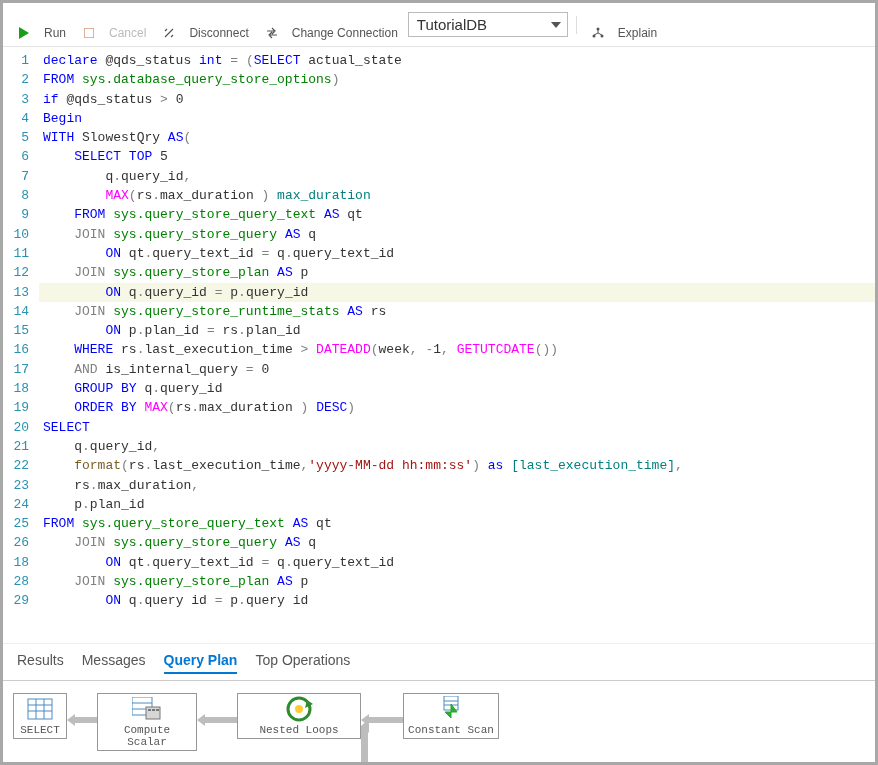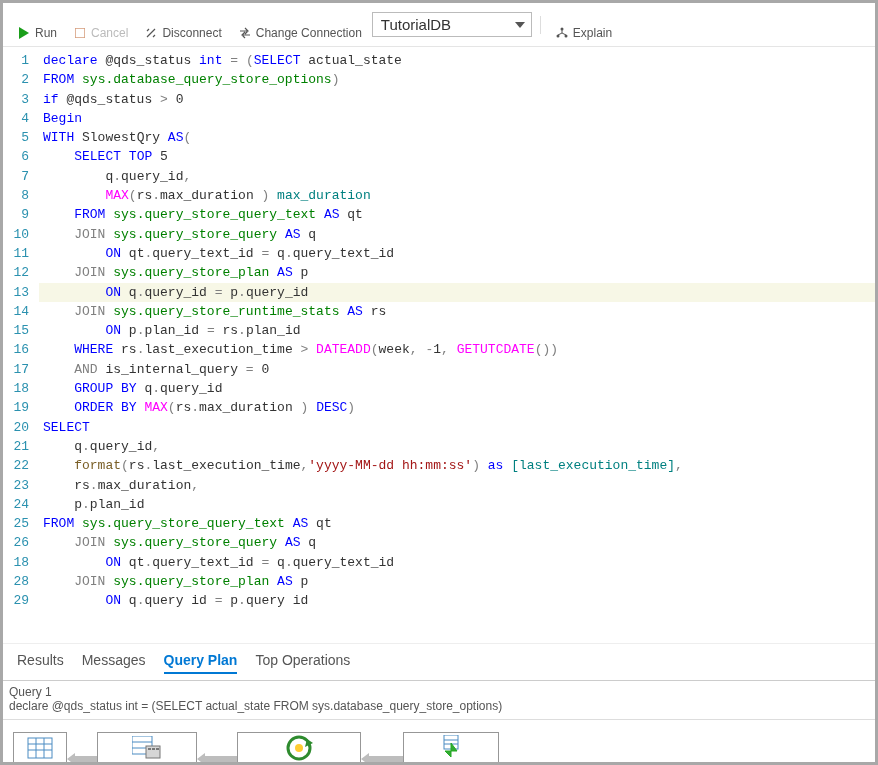"Run" .tbtn { gap: 4px -> 13px }
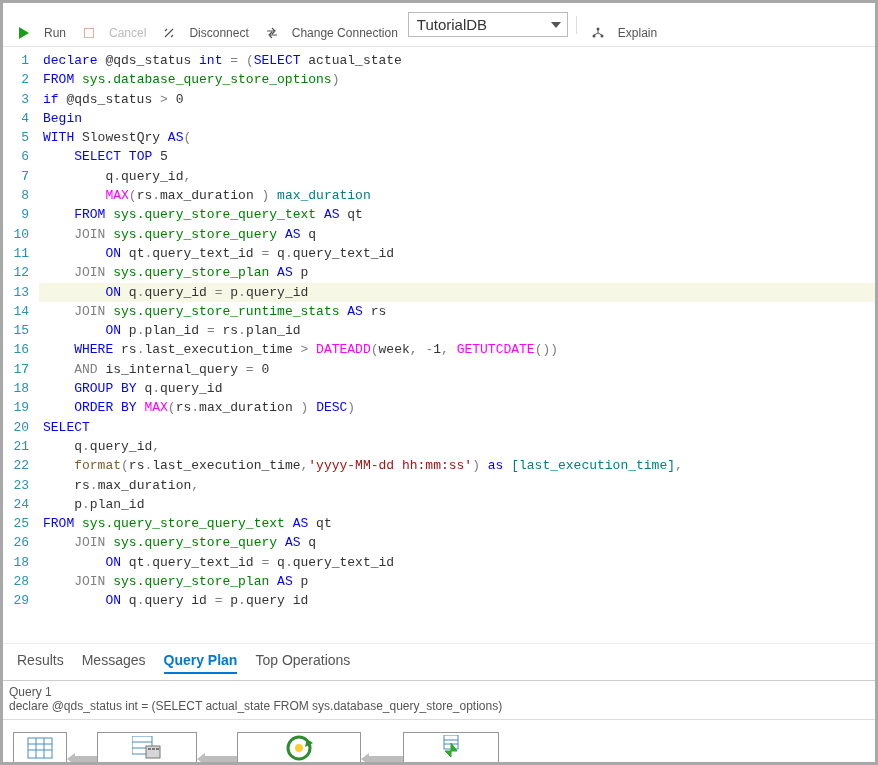"Query 1" div.plan-header { html: <div> <div>Query 1</div> <div>declare @qds_status int = (SELECT actual_state FROM sys.database_query_store_options)</div> </div> -> none }
